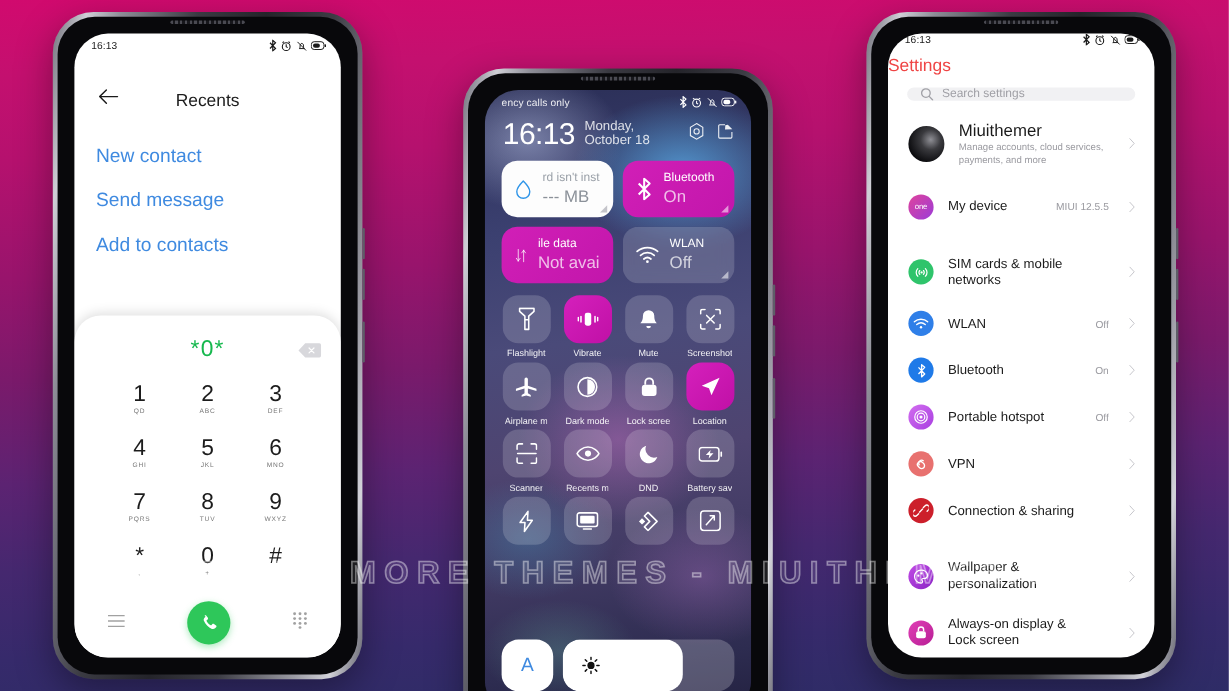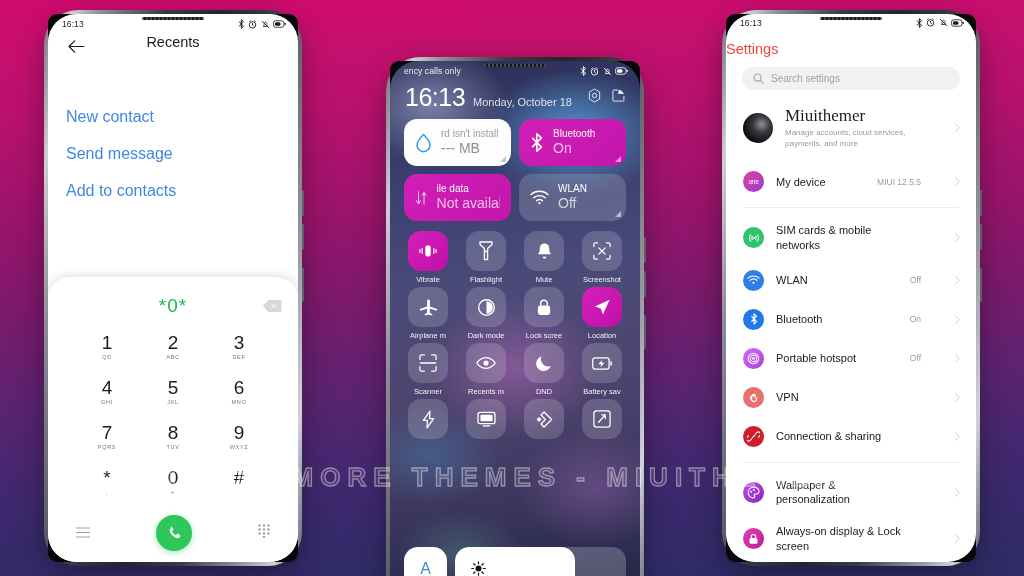"16:13" .phone-inner { border-radius: 9px -> 31px; padding: 0 -> 14px }
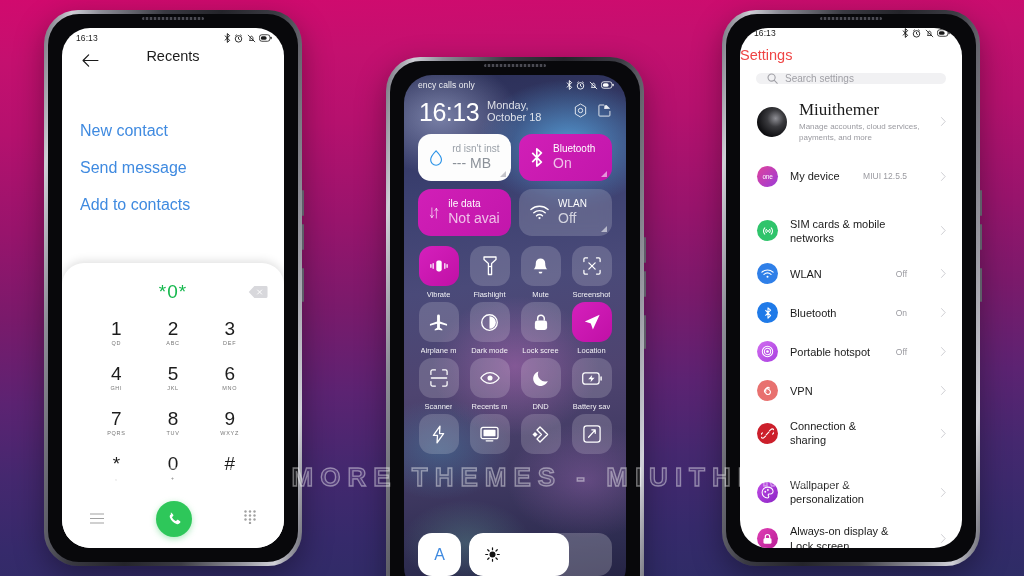"Recents" .p1-header { align-items: flex-start -> flex-end }
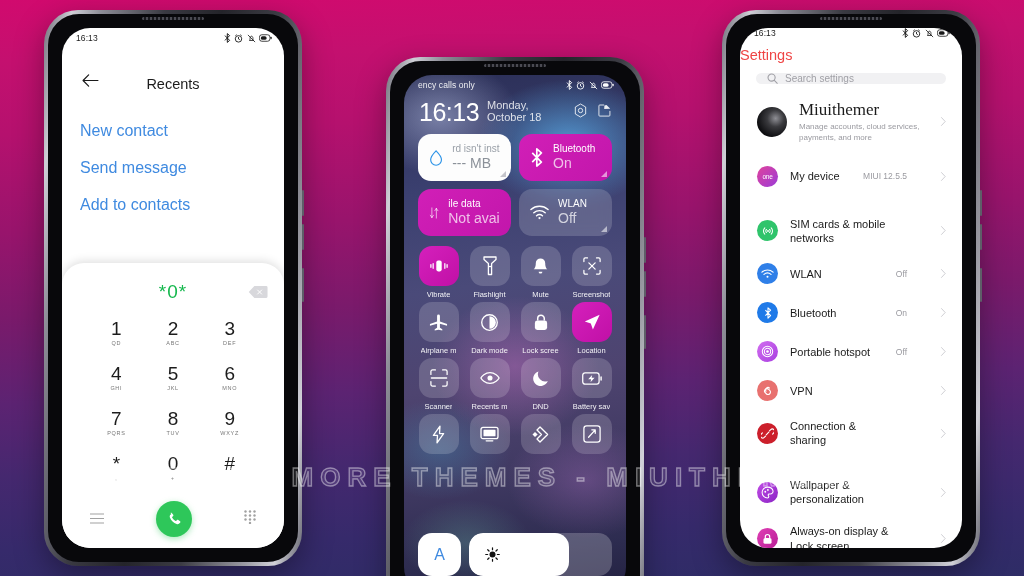"Miuithemer" .st-acct .nm { font-family: Liberation Serif, serif -> none; font-size: 17px -> 14px }
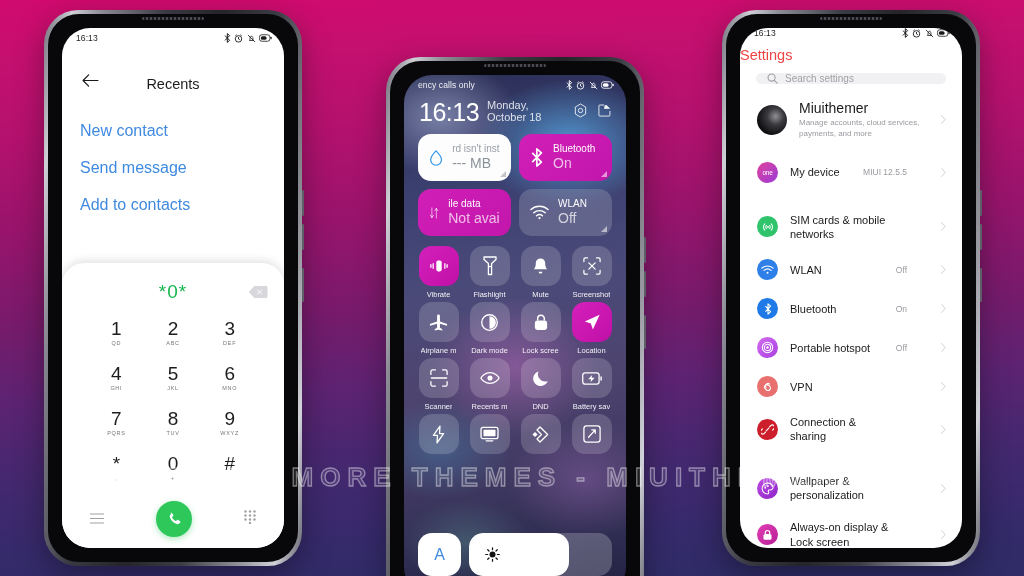"MIUI 12.5.5" .st-val { margin-right: 20px -> 3px }
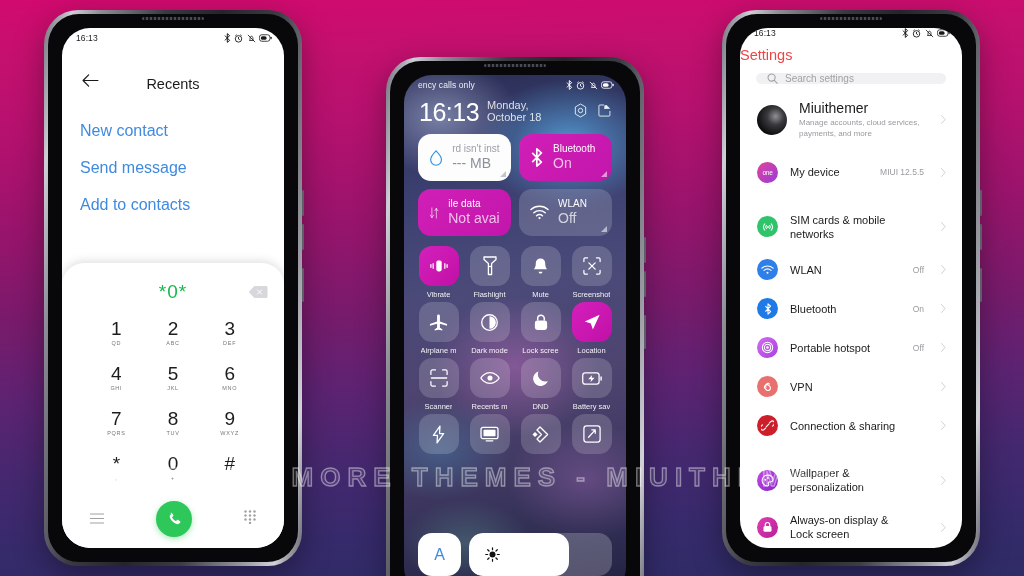"Vibrate" div.cc-tile { order: before "Flashlight" -> after "Flashlight" }
